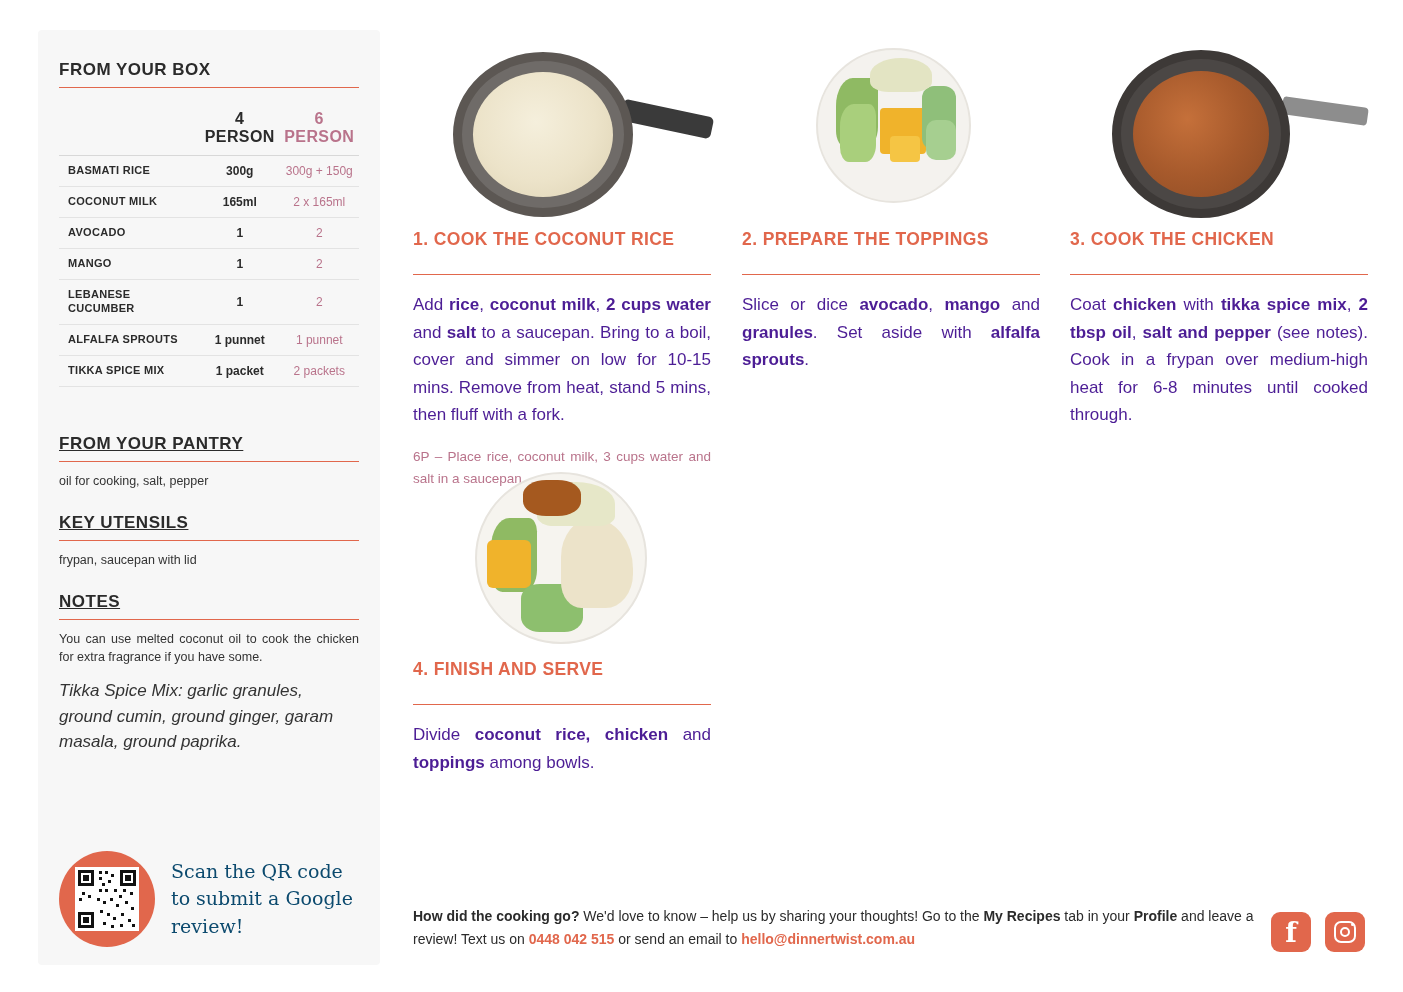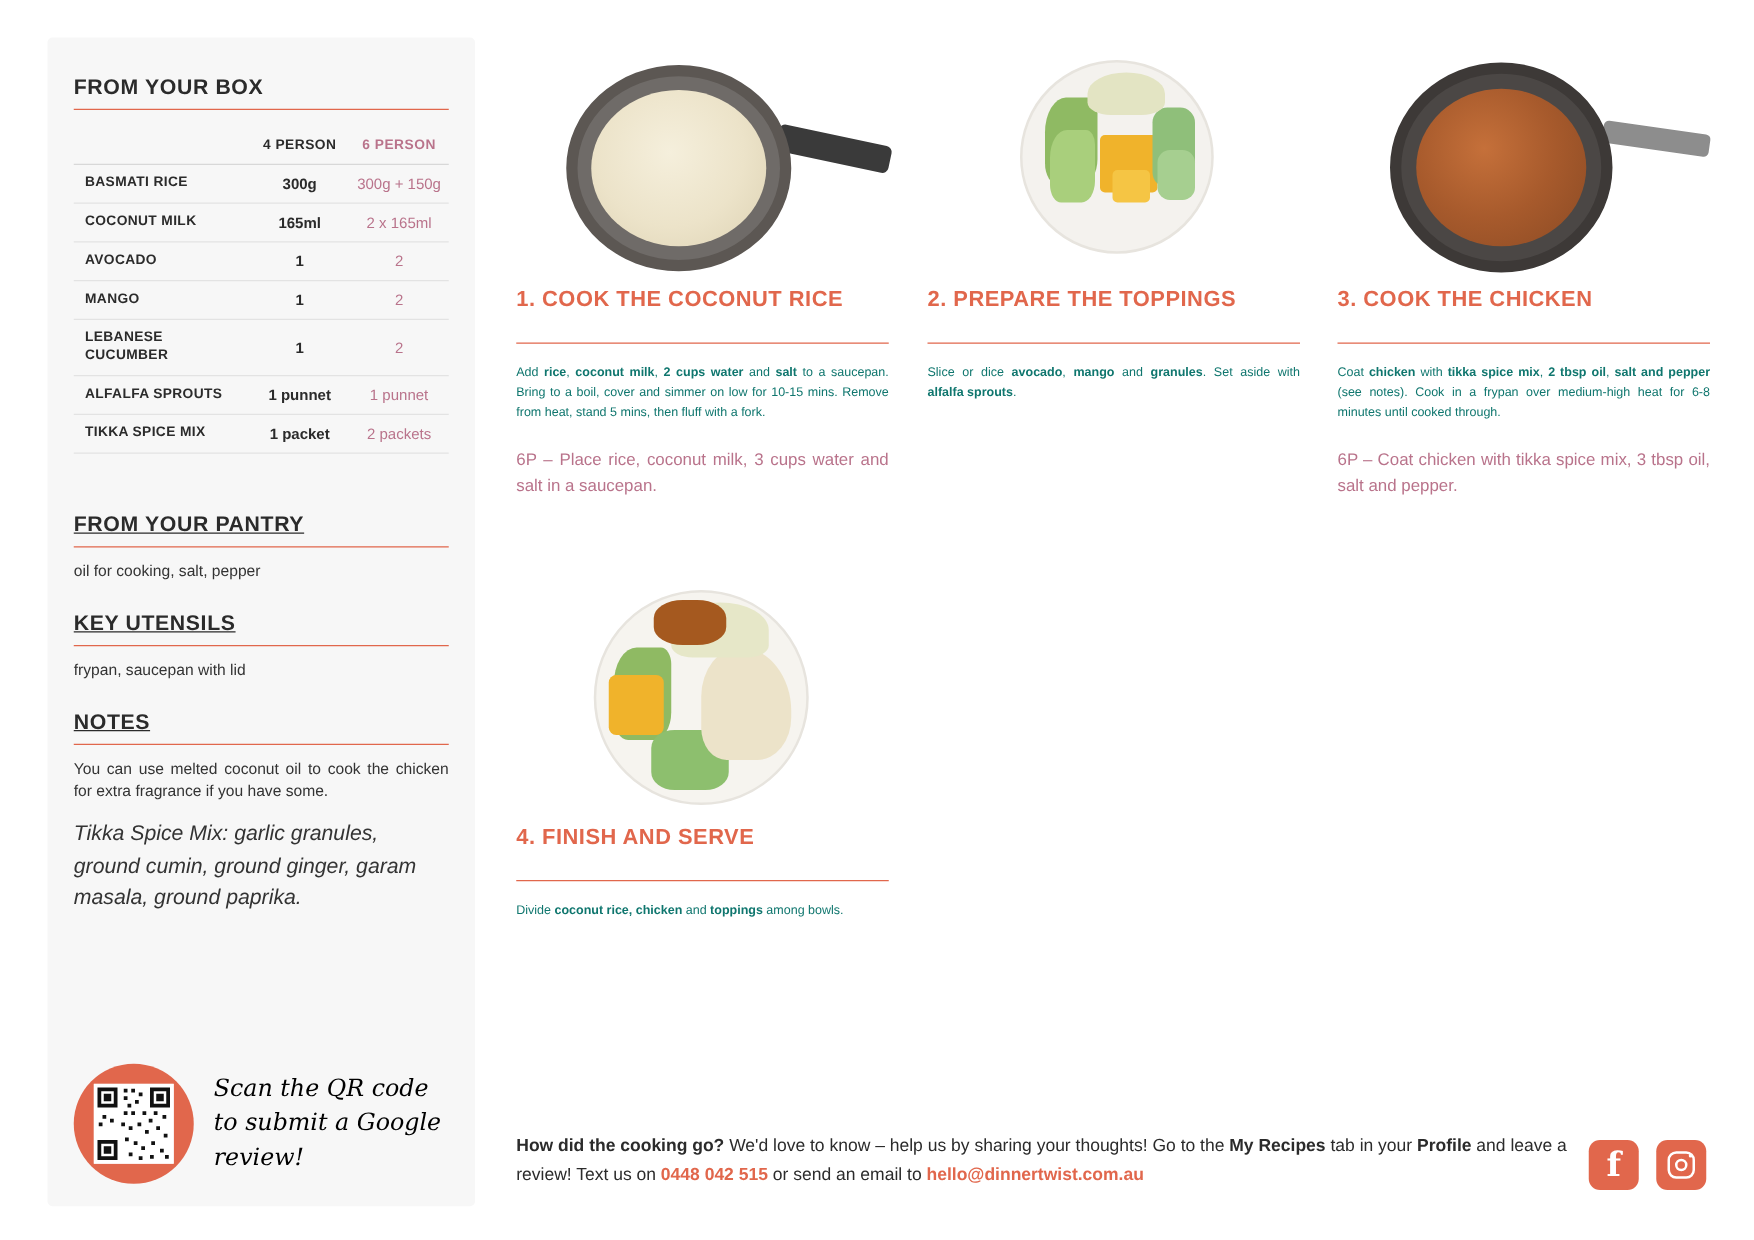"4 PERSON" table.box-table th { font-size: 11px -> 16px }
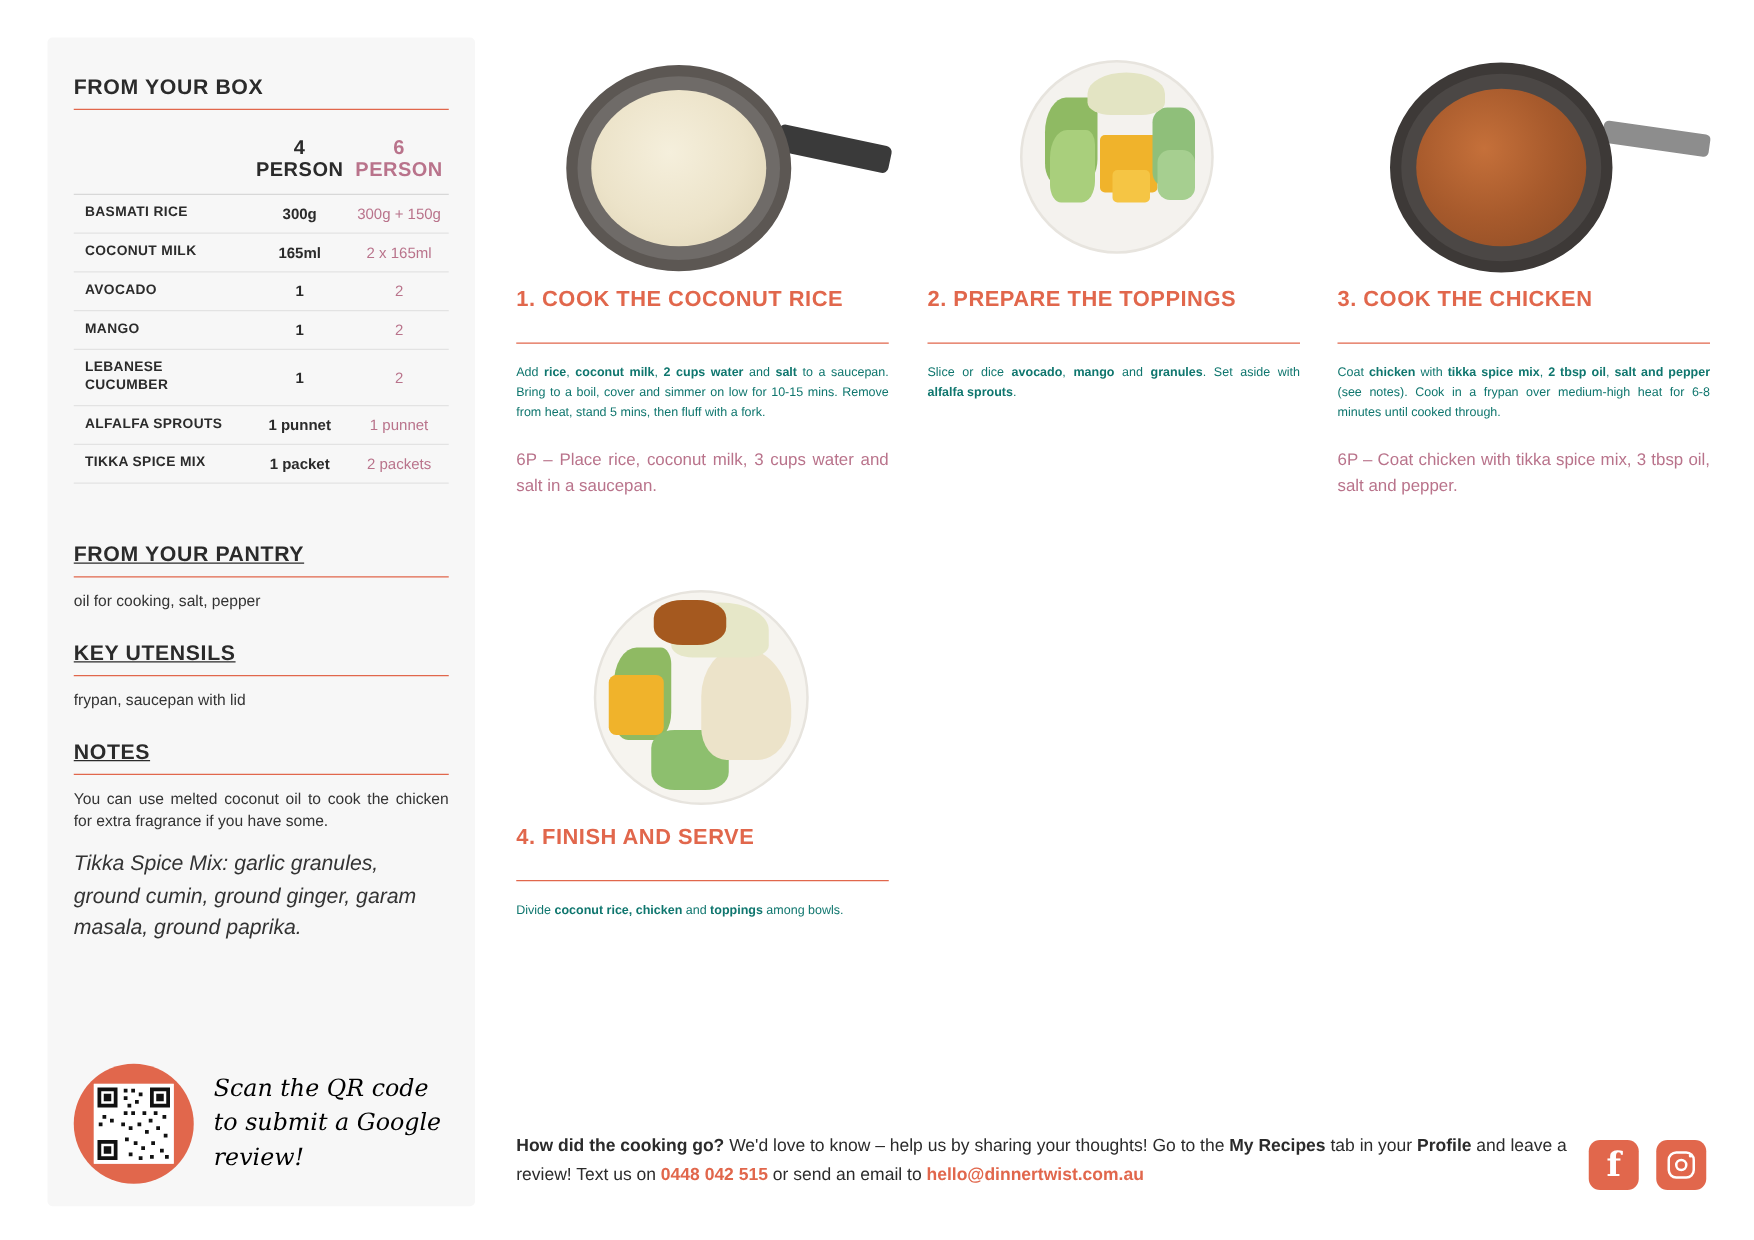"Add rice, coconut milk, 2" .step-body { color: #0f766e -> #4c1d95; font-size: 10px -> 17px }
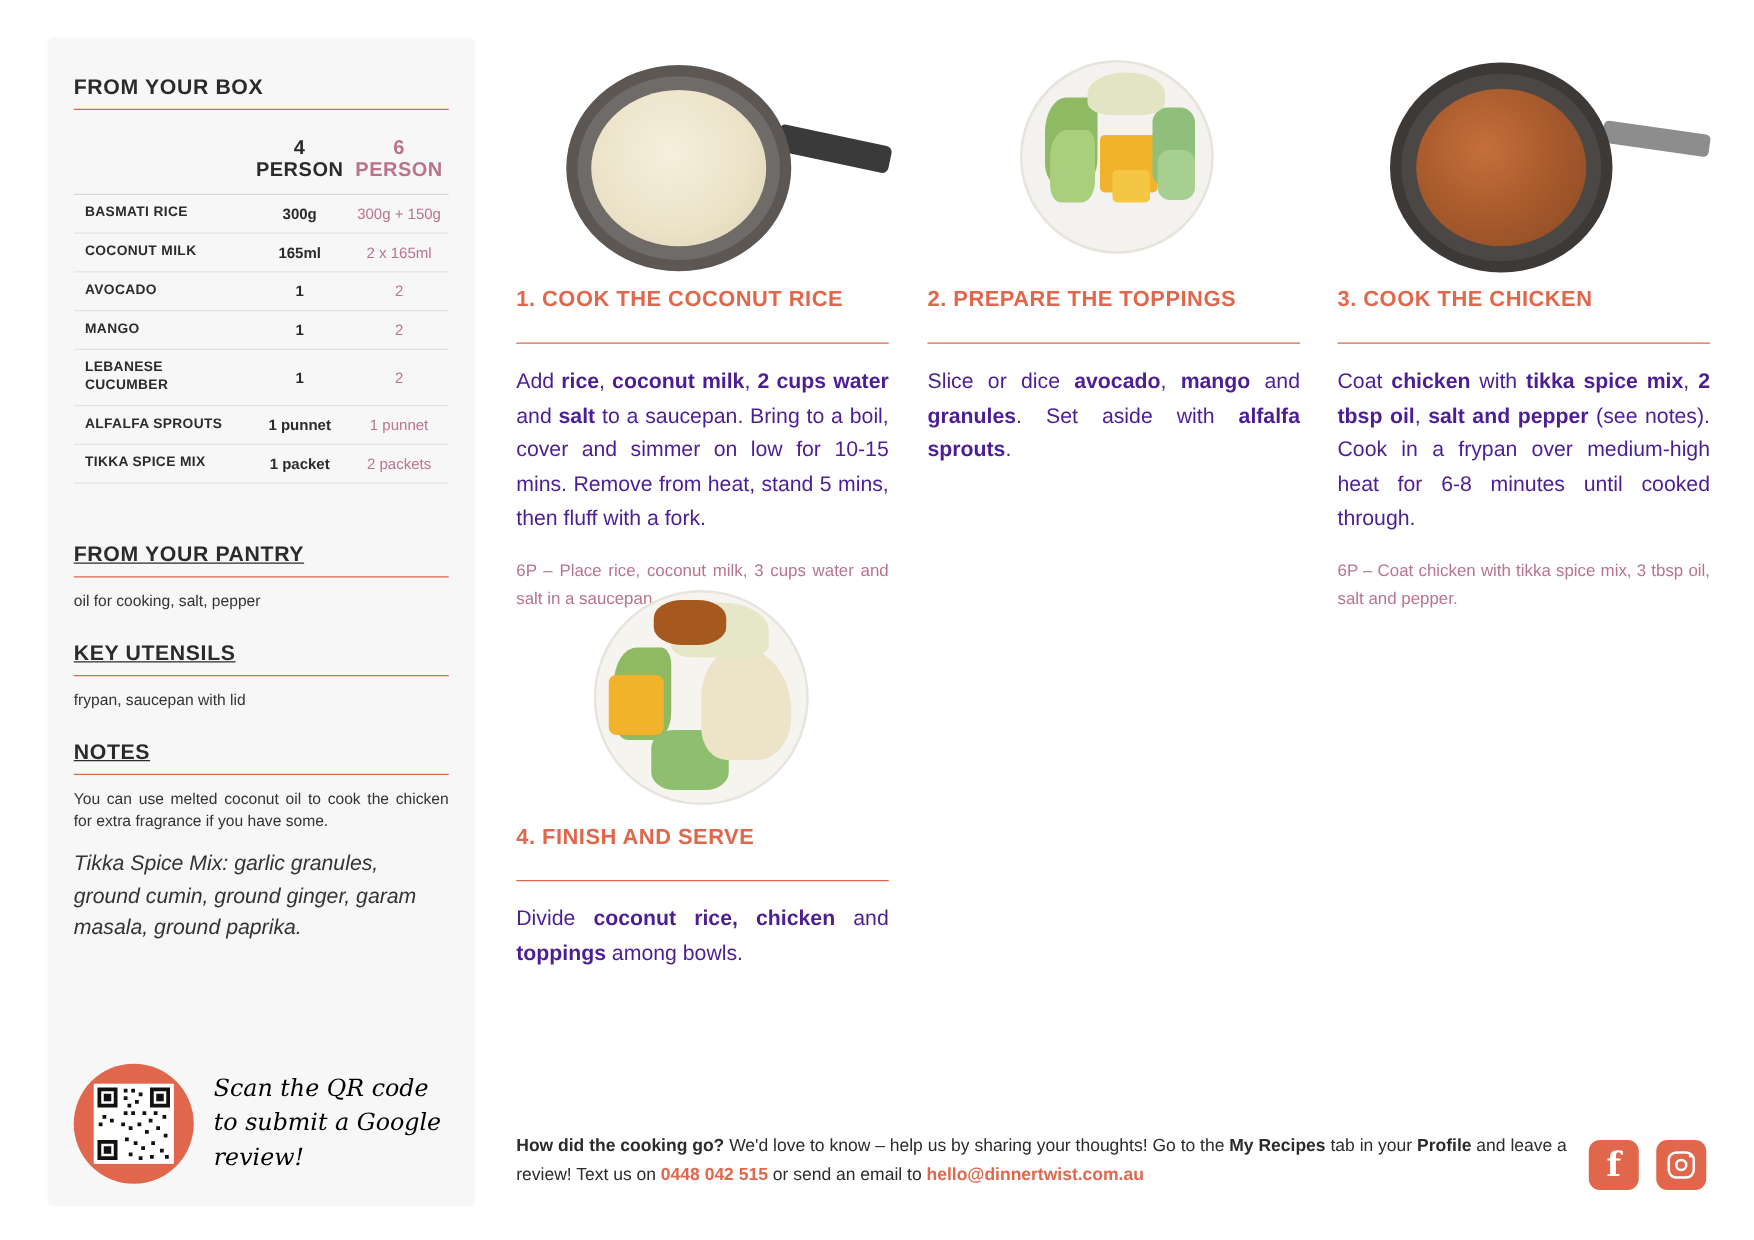"6P – Coat chicken with" p.step-note { html: <p>6P – Coat chicken with tikka spice mix, 3 tbsp oil, salt and pepper.</p> -> none }
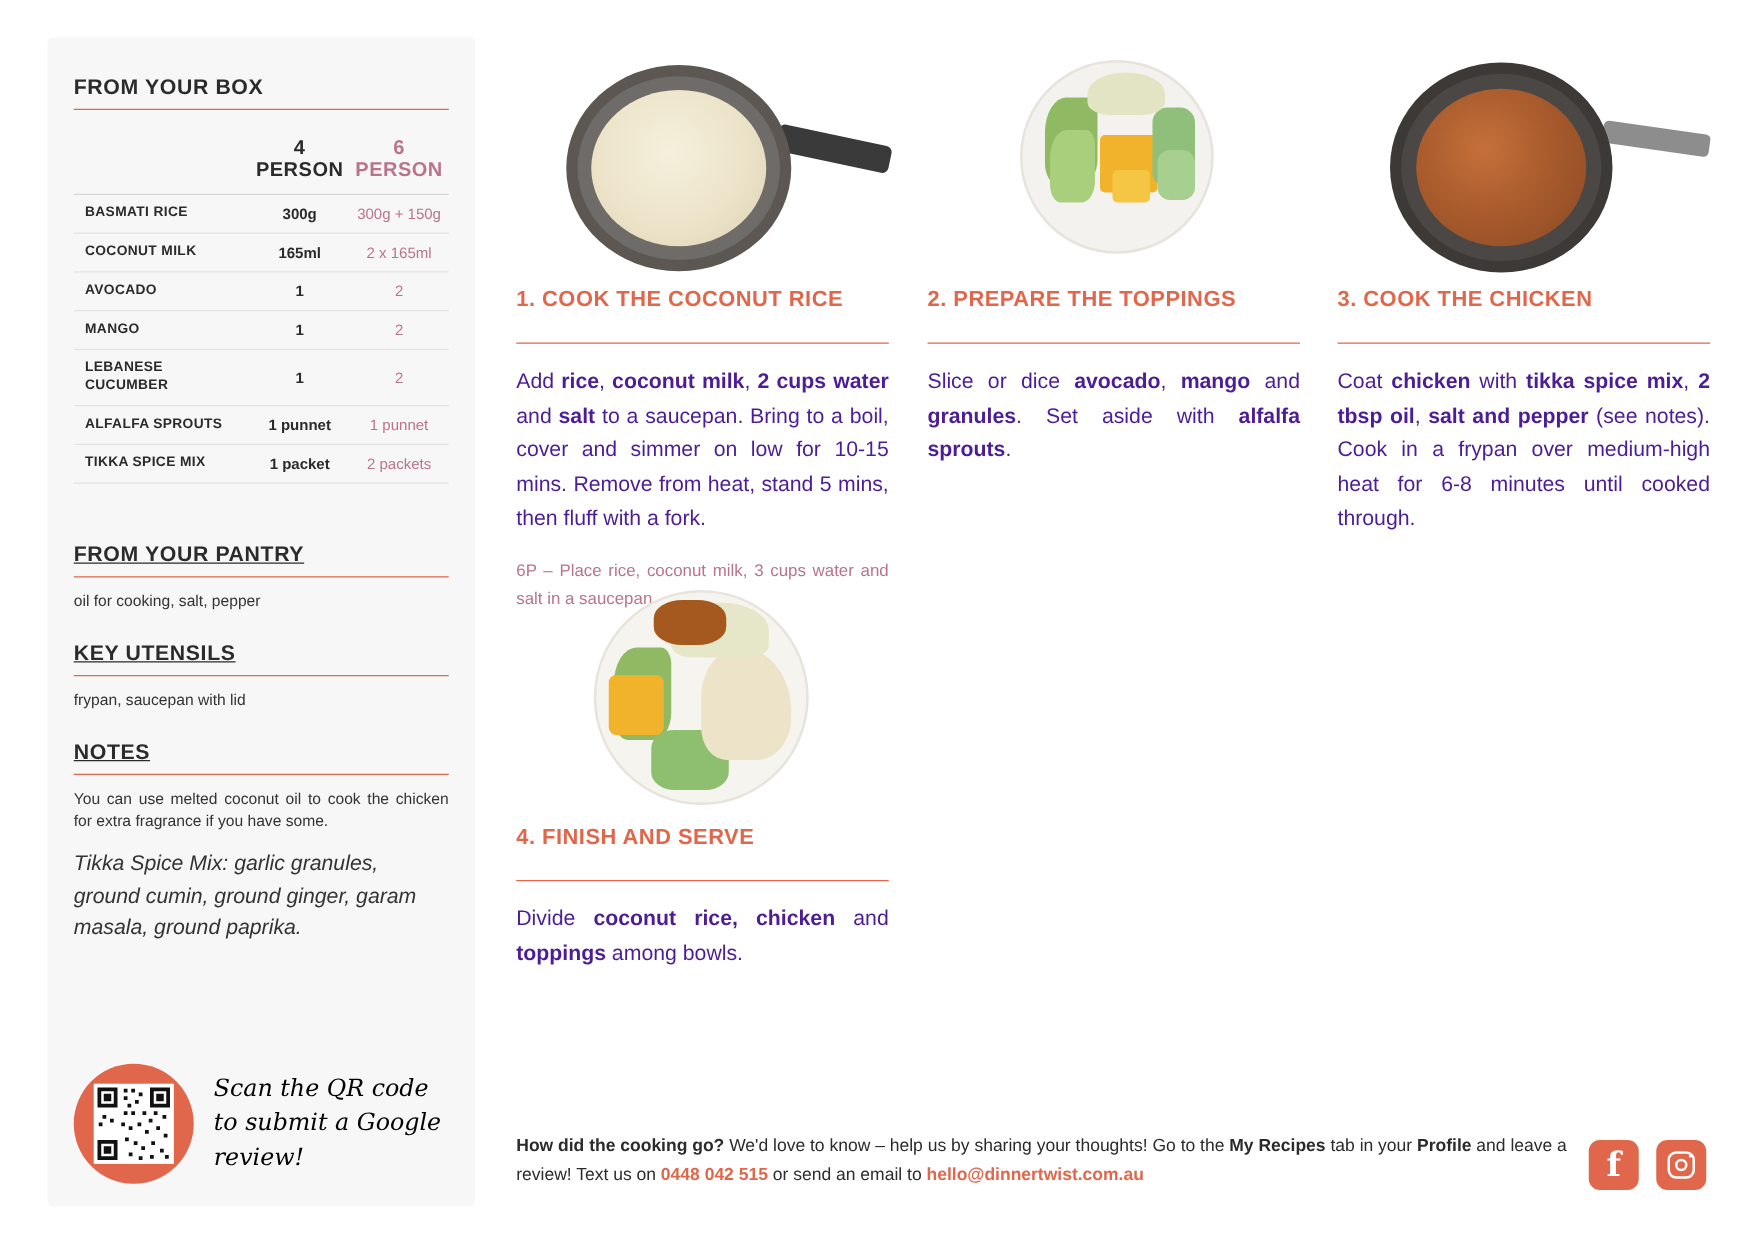"Scan the QR code to" .qr-scan-text { color: #000000 -> #0c4a6e; font-style: italic -> none }
